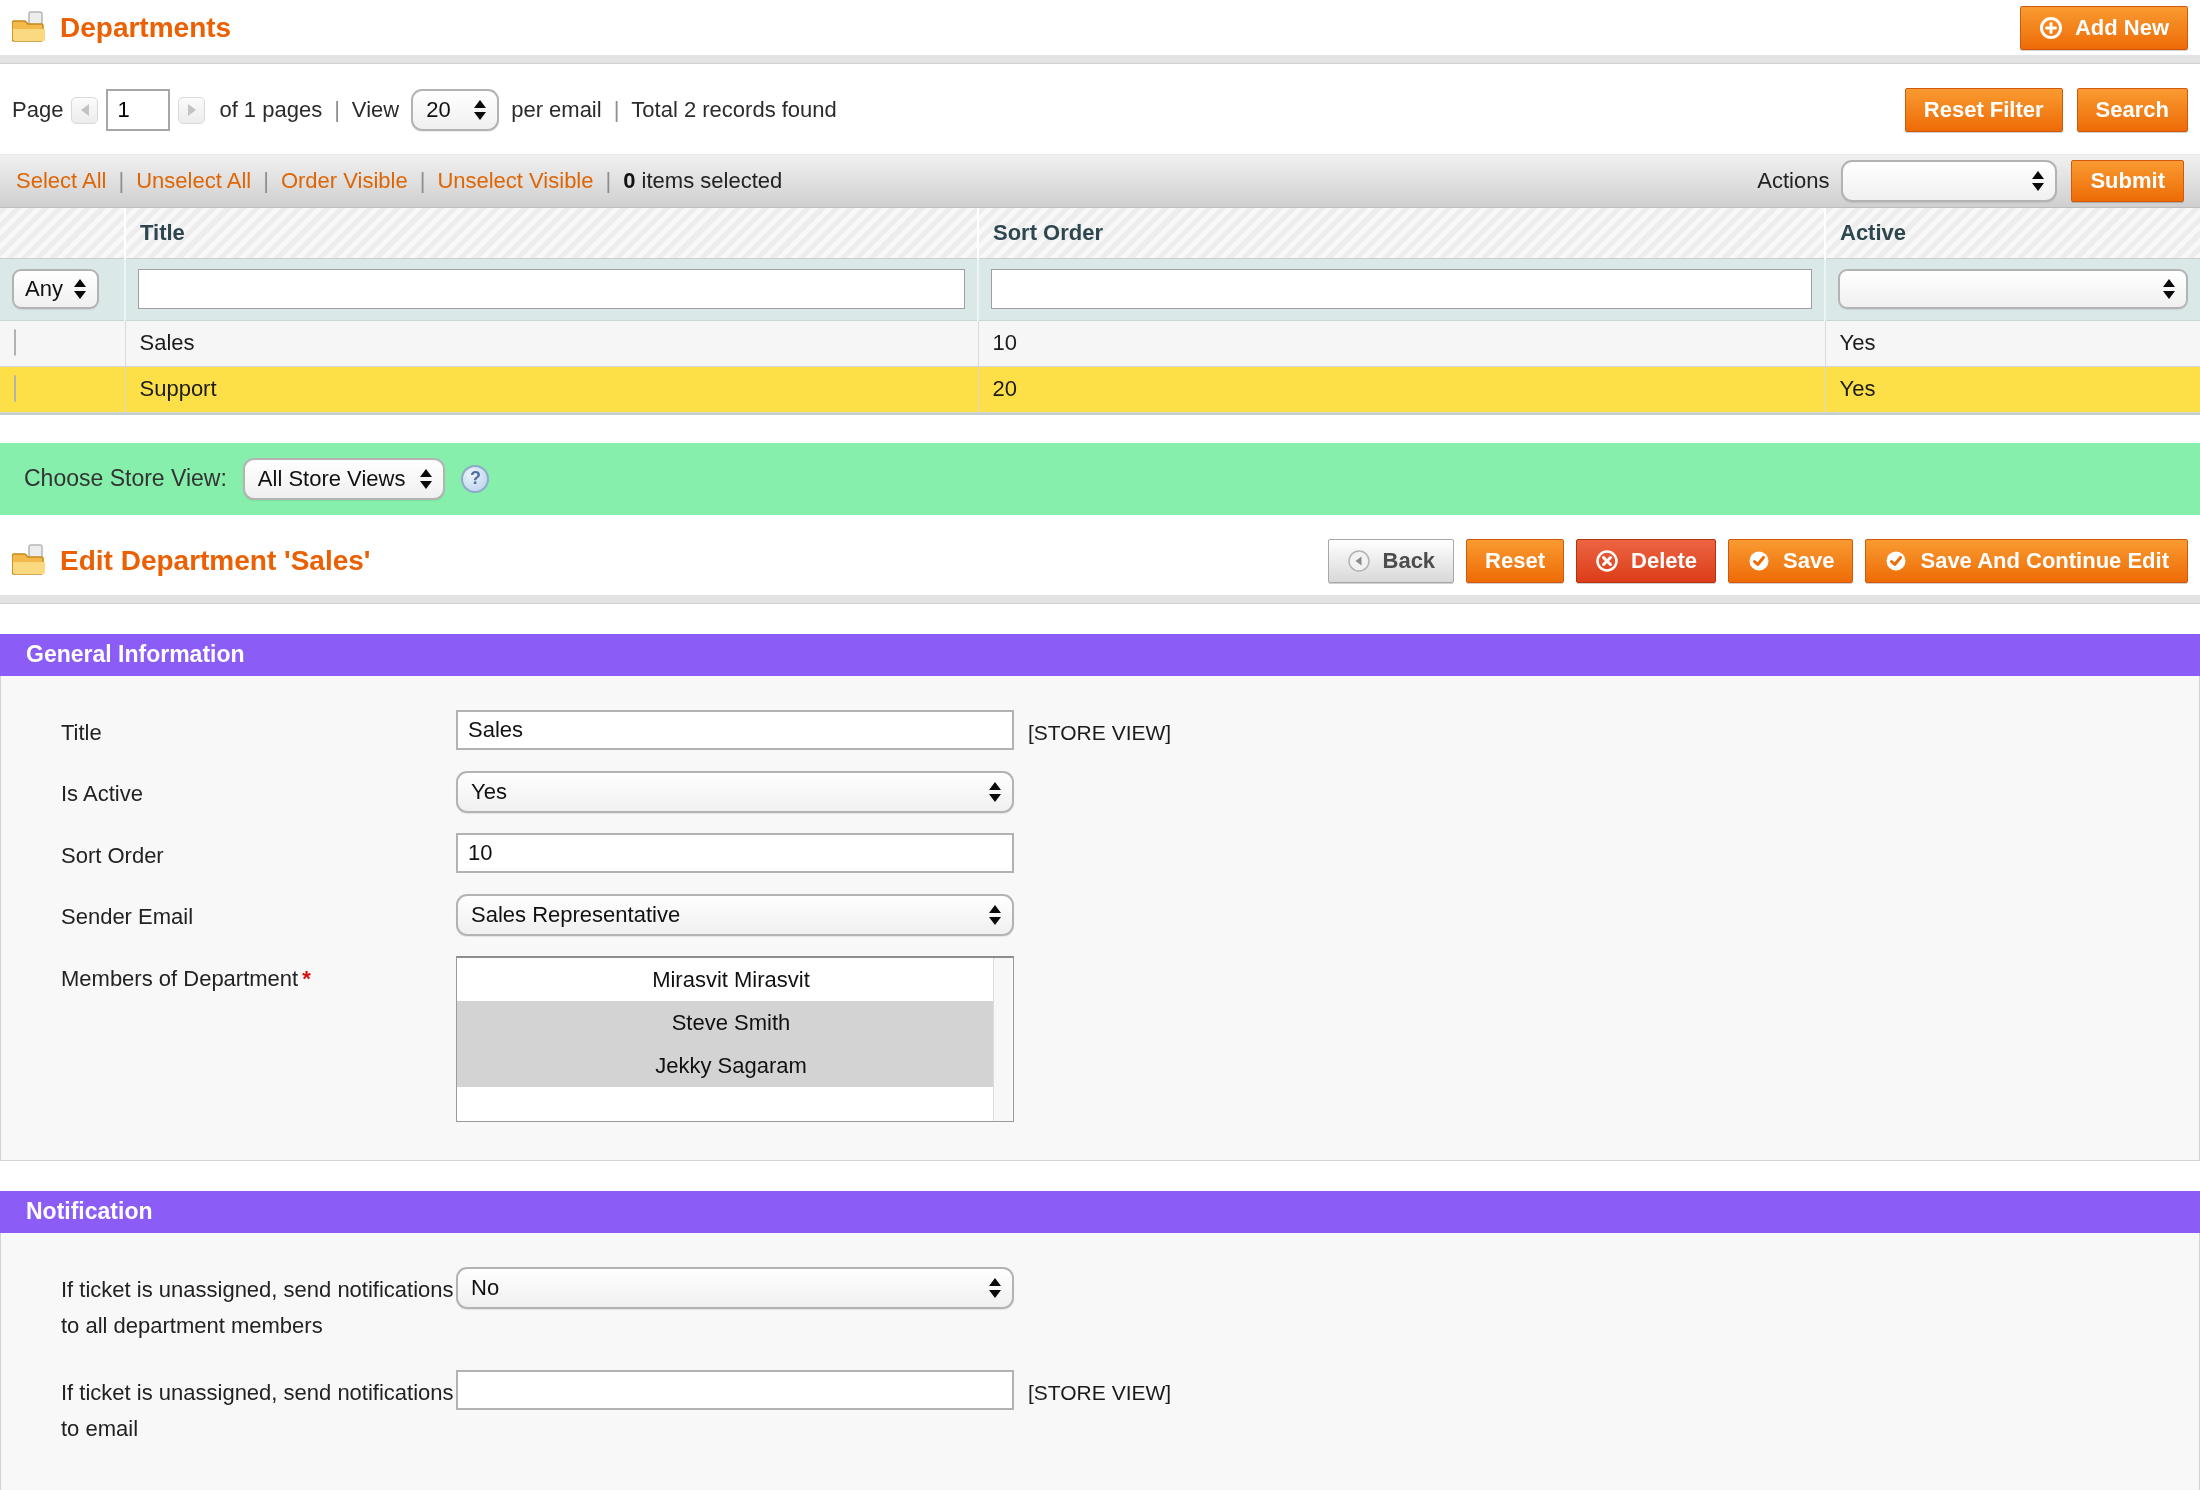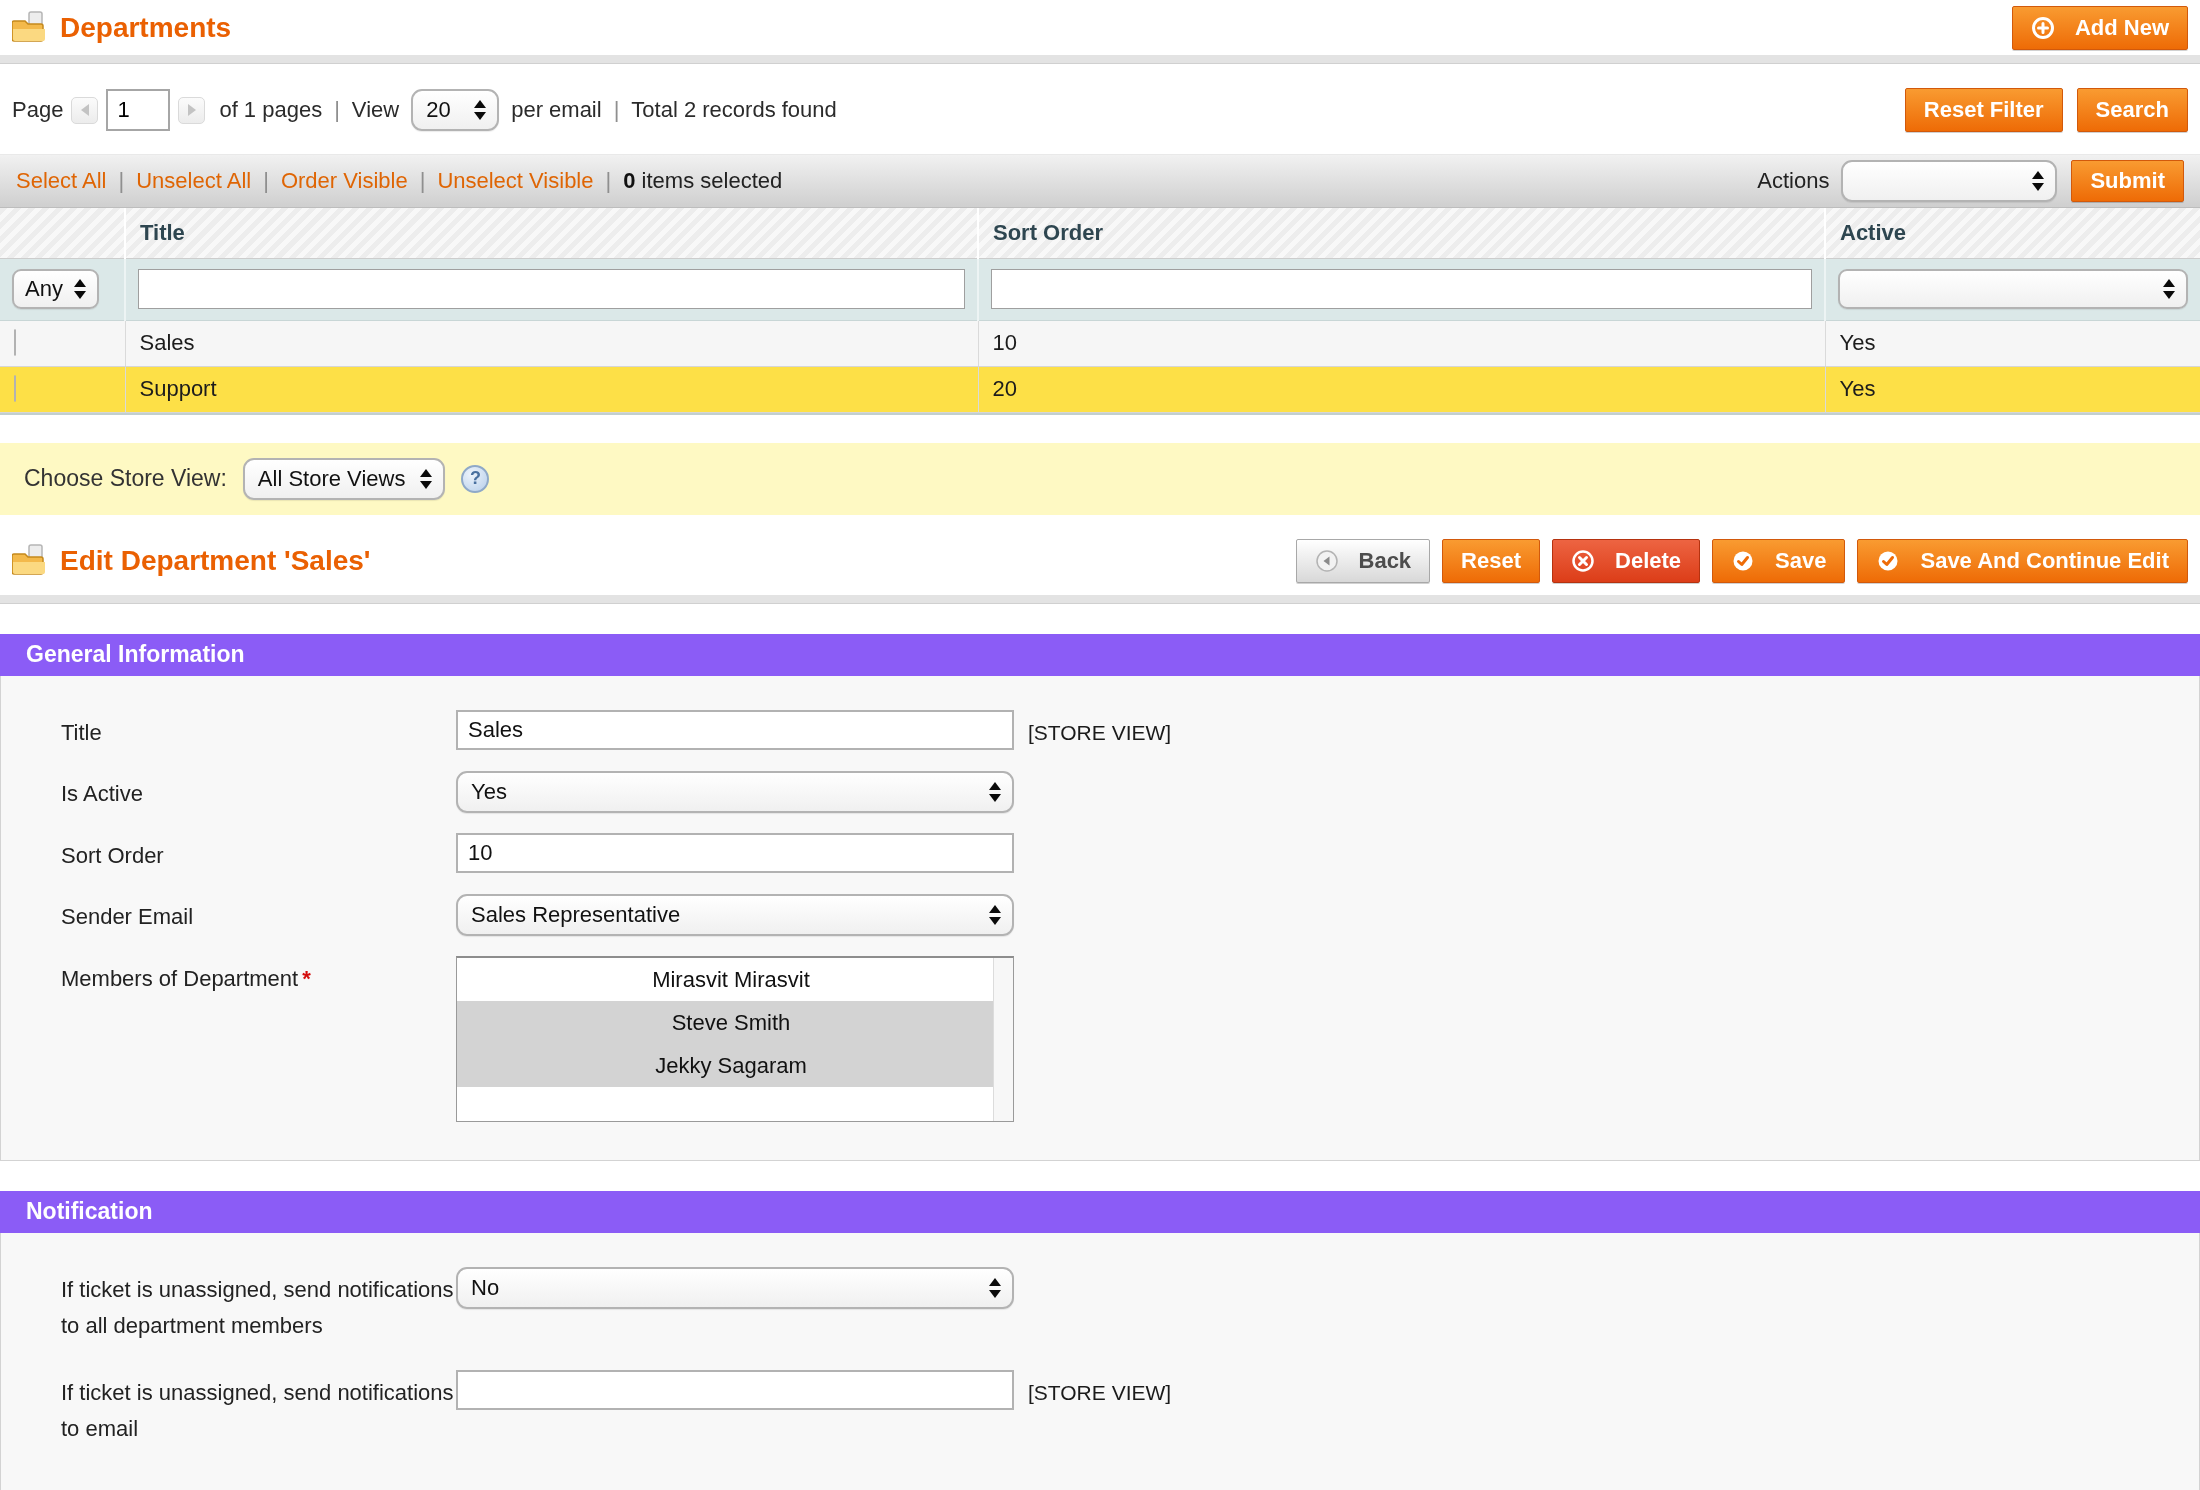"Add New" .btn { gap: 20px -> 12px }
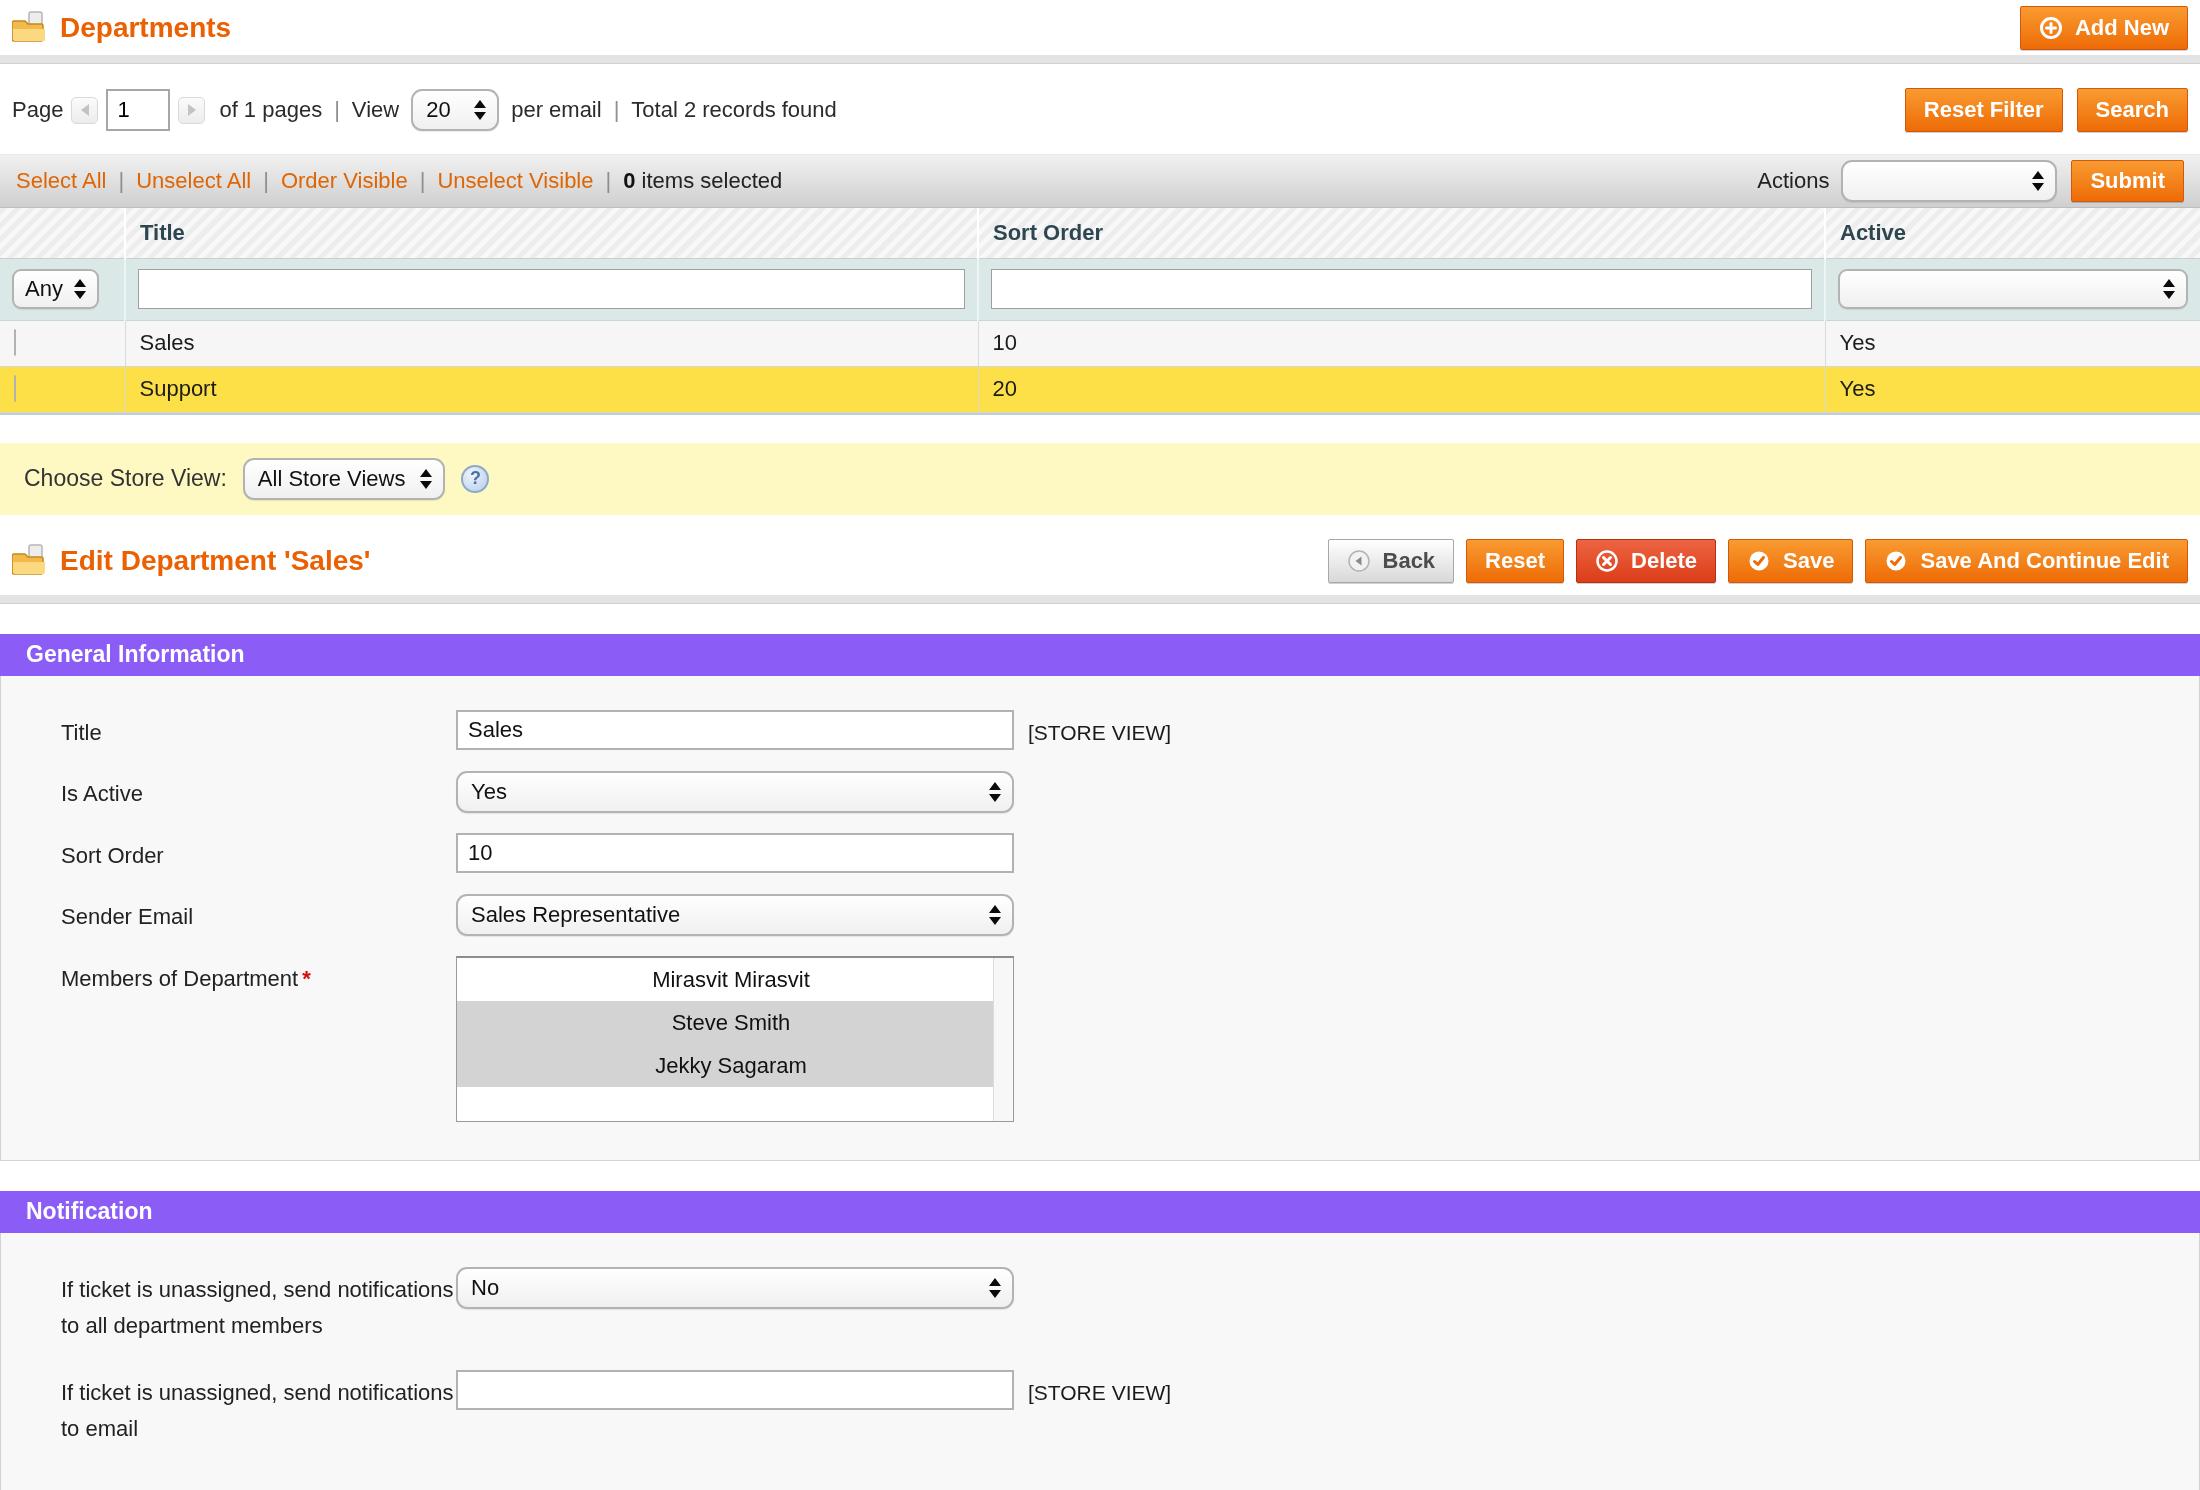"Choose Store View:" .store-band { background: #fef9c3 -> #86efac }
